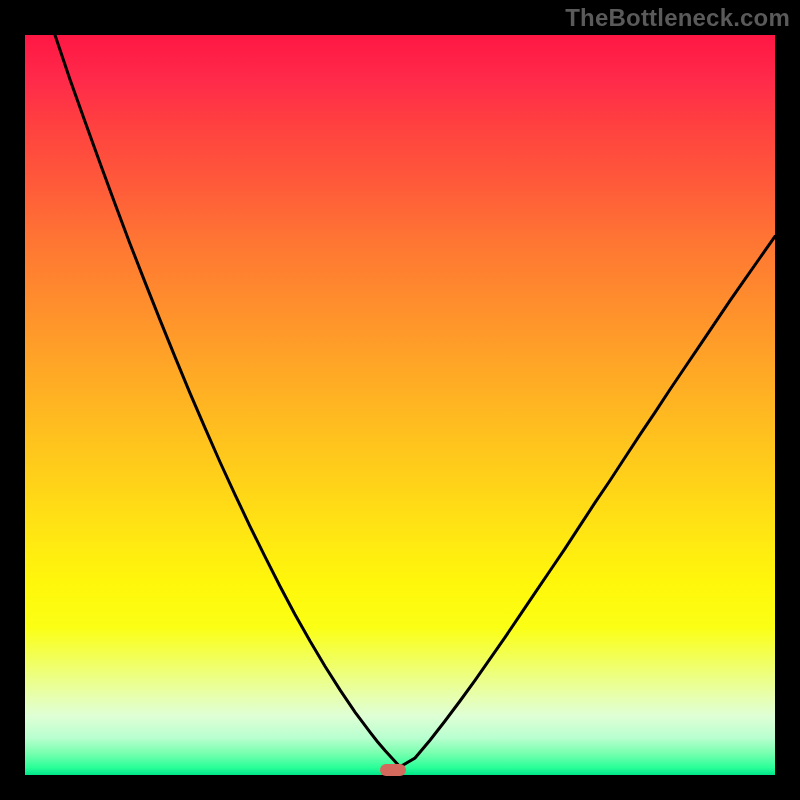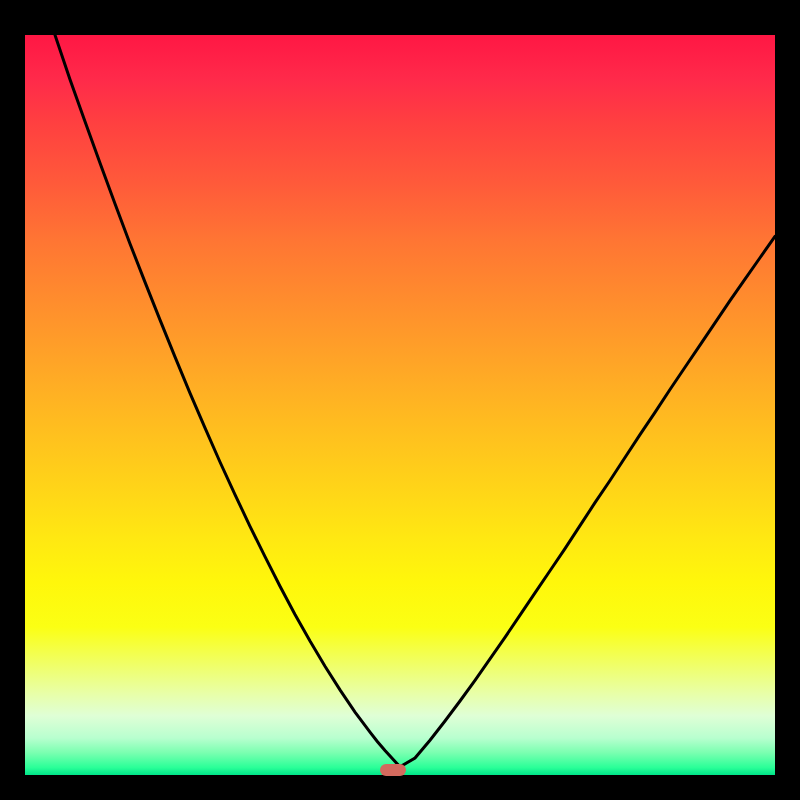"TheBottleneck.com" div.watermark { html: none -> <div>TheBottleneck.com</div> }
